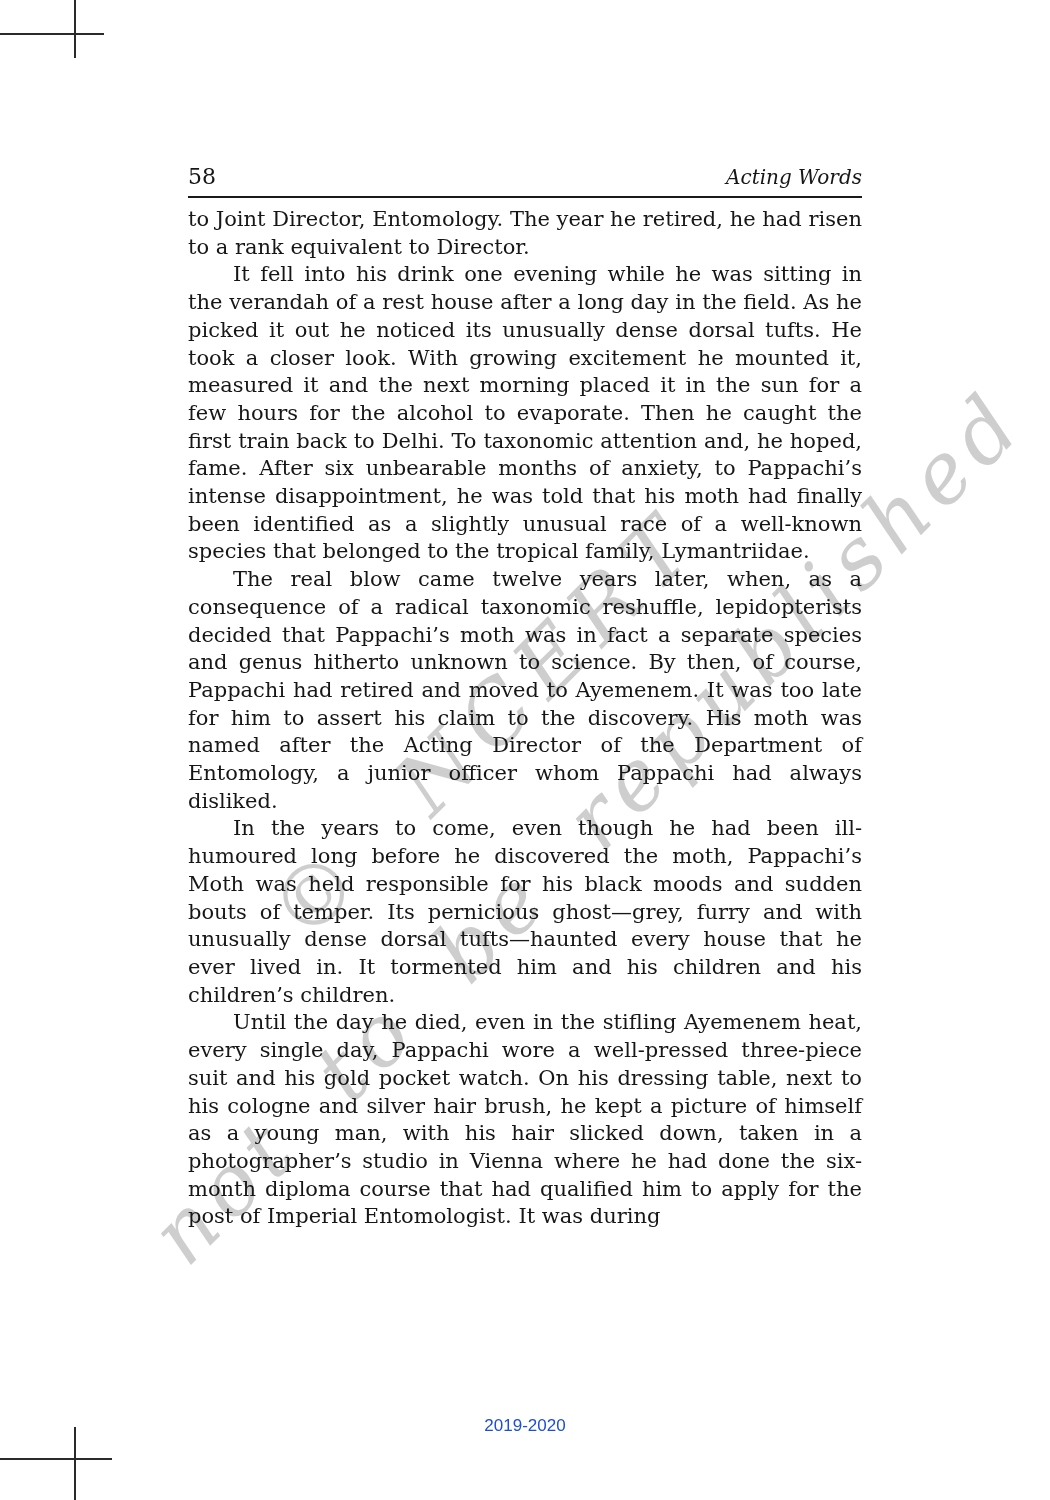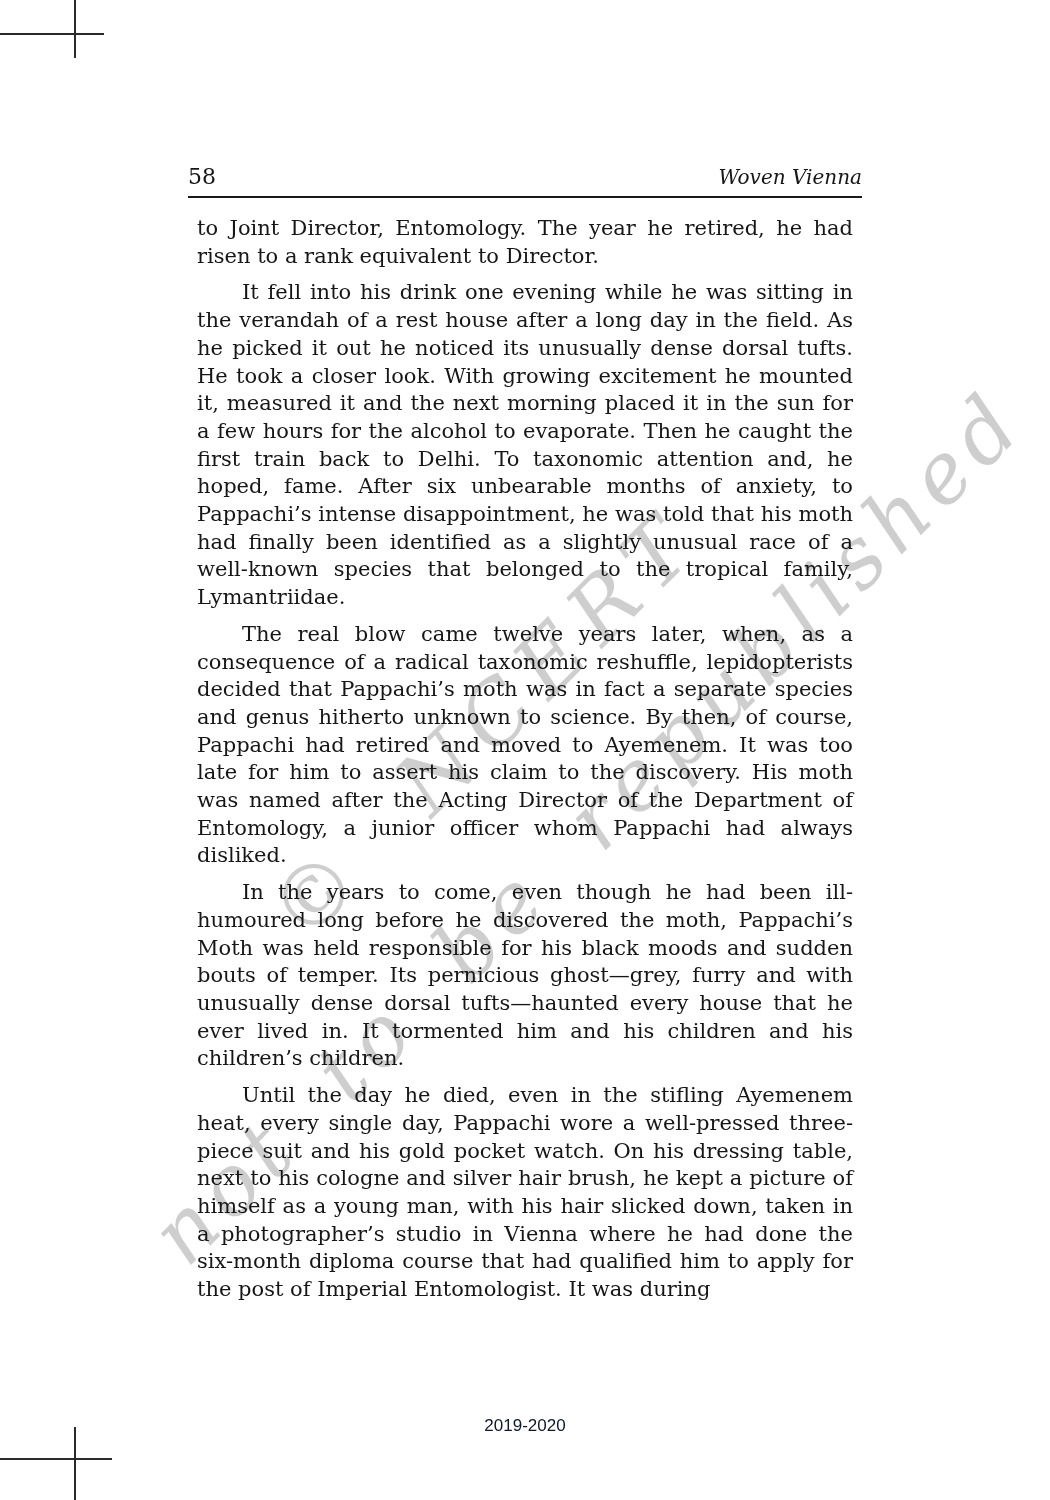"Woven Vienna" span.book-title { text: Woven Vienna -> Acting Words }
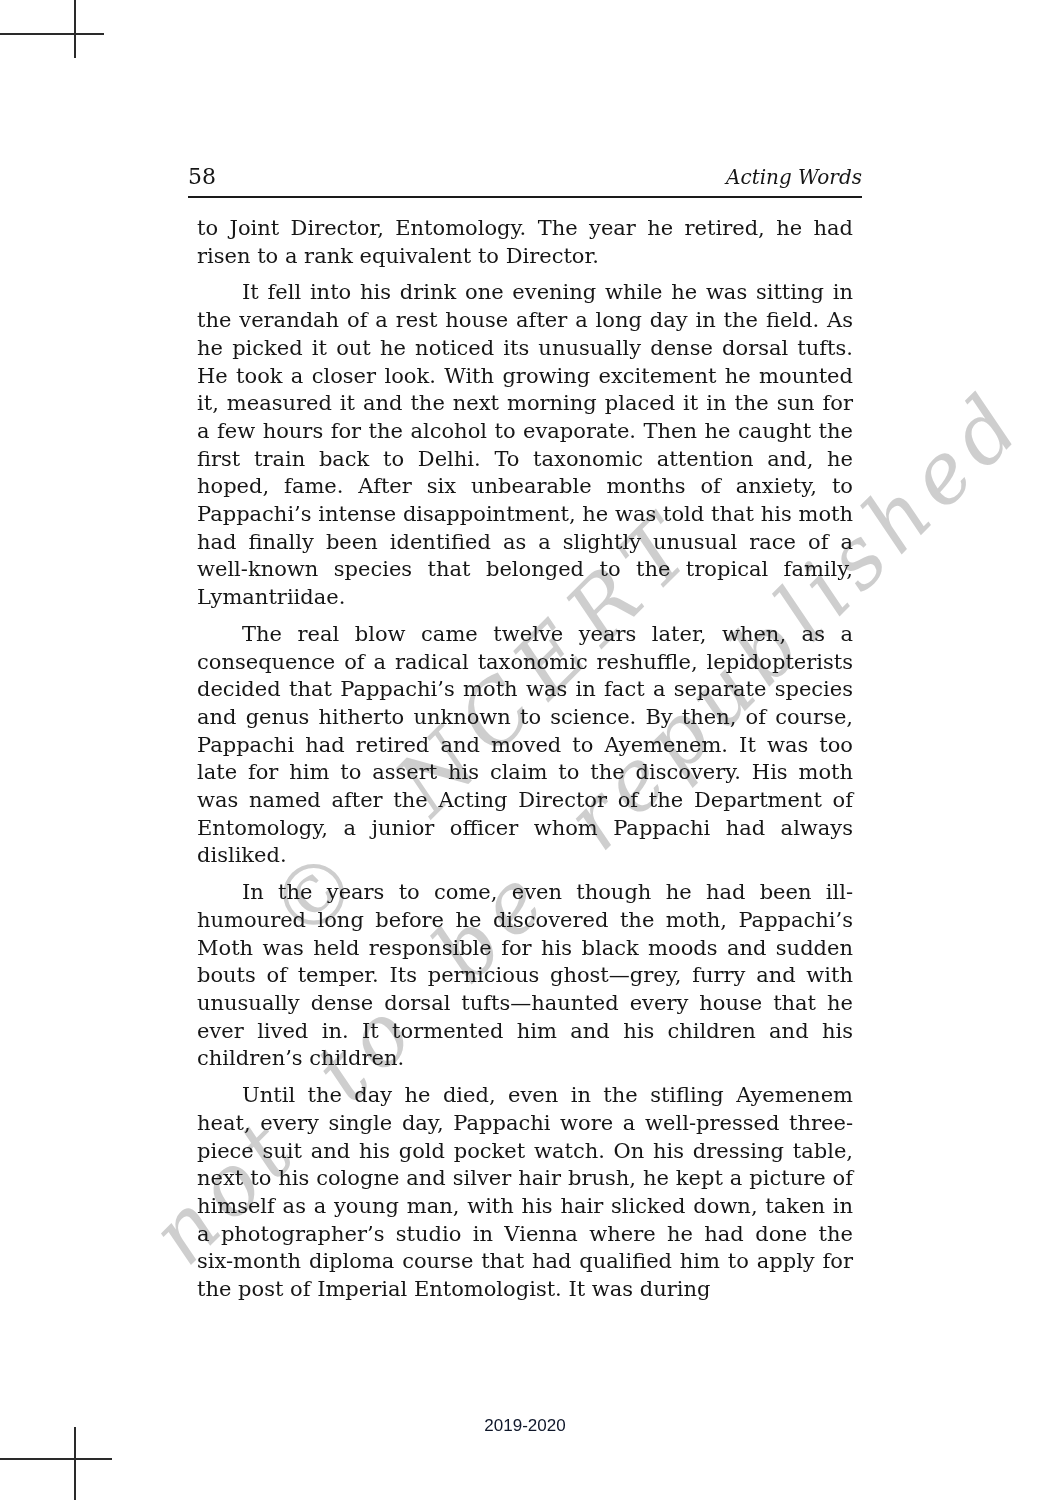"to Joint Director, Entomology. The" .body-text p { margin: 9px -> 0 }
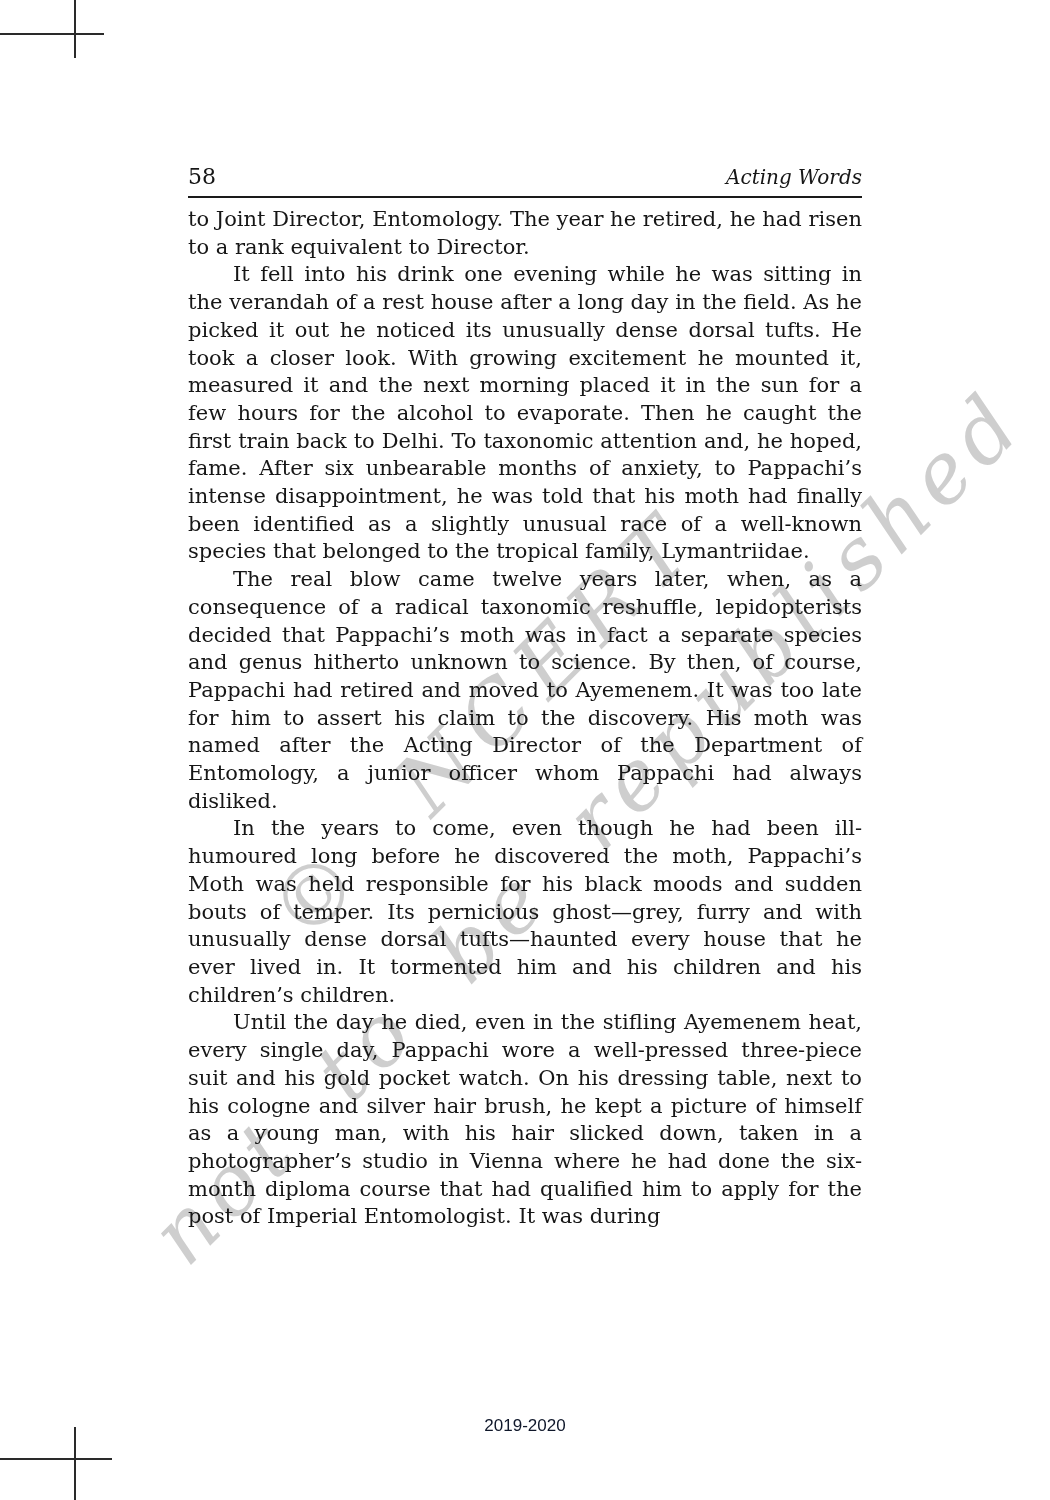"2019-2020" .footer { color: #0f172a -> #1d4ed8 }
